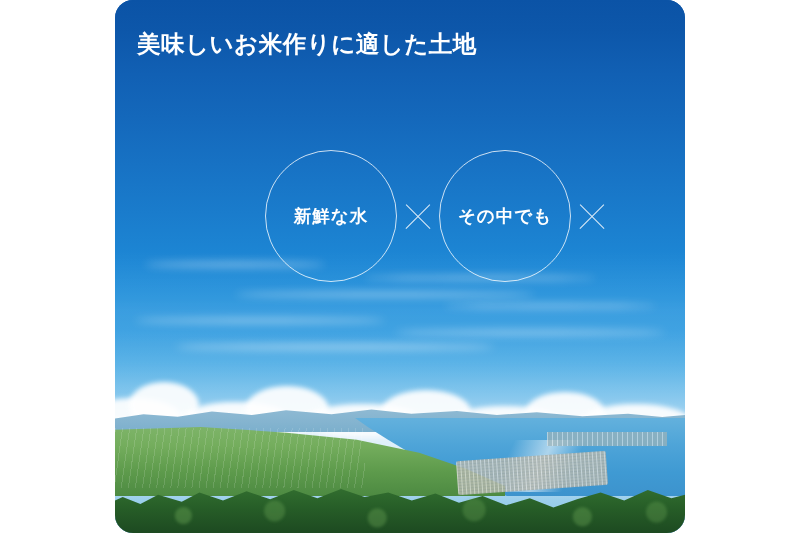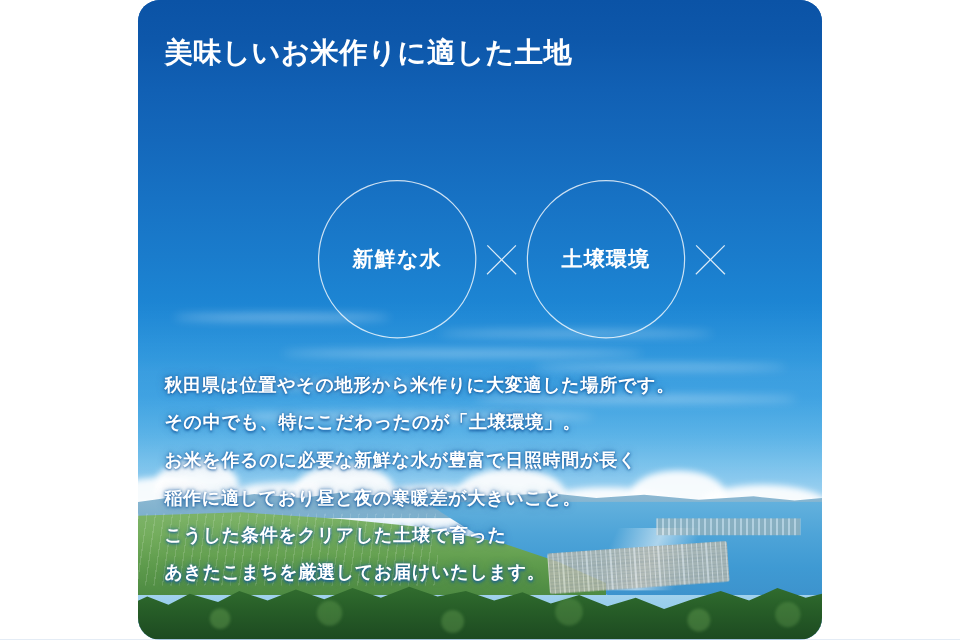"土壌環境" span.lbl { text: 土壌環境 -> その中でも }
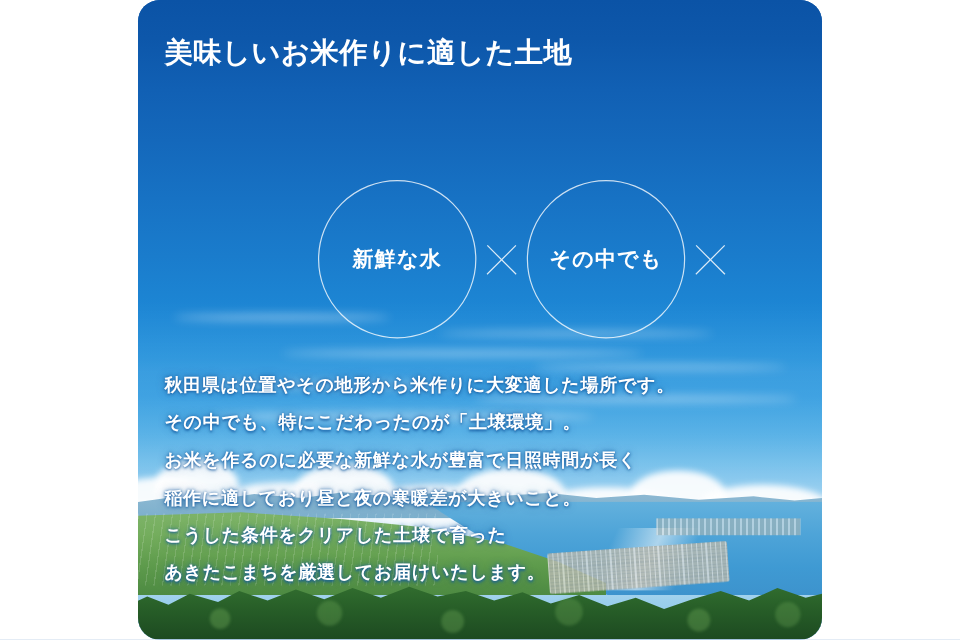"秋田県は位置やその地形から米作りに大変適した場所です。" div.body-copy { html: <div> <div>秋田県は位置やその地形から米作りに大変適した場所です。</div> <div>その中でも、特にこだわったのが「土壌環境」。</div> <div>お米を作るのに必要な新鮮な水が豊富で日照時間が長く</div> <div>稲作に適しており昼と夜の寒暖差が大きいこと。</div> <div>こうした条件をクリアした土壌で育った</div> <div>あきたこまちを厳選してお届けいたします。</div> </div> -> none }
